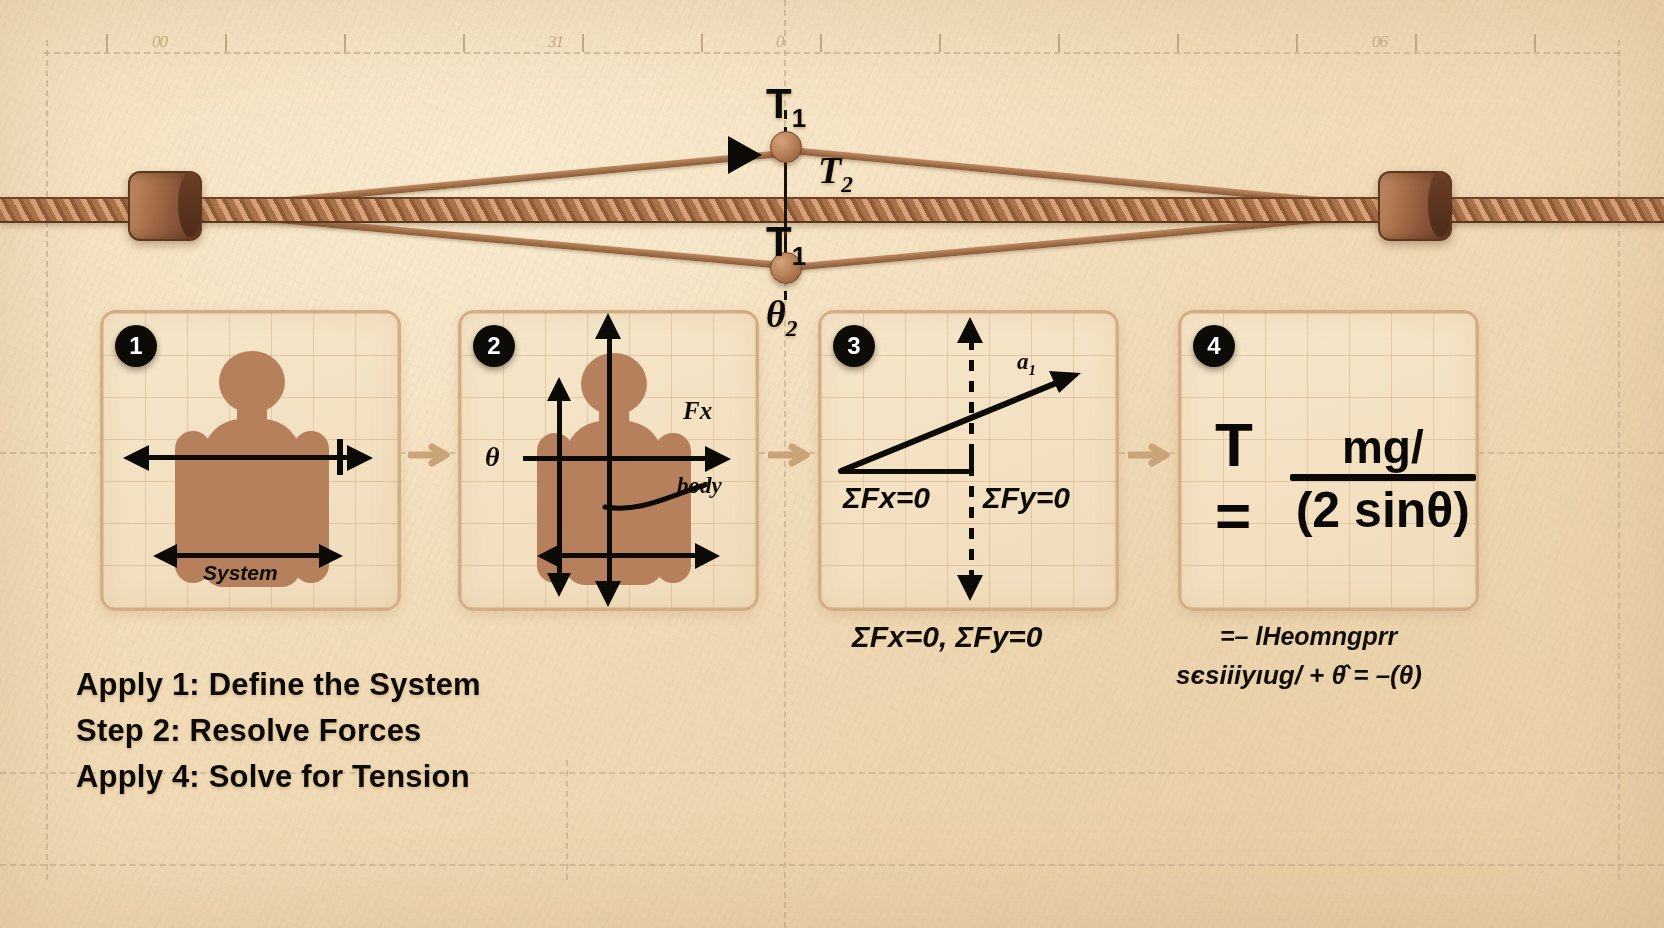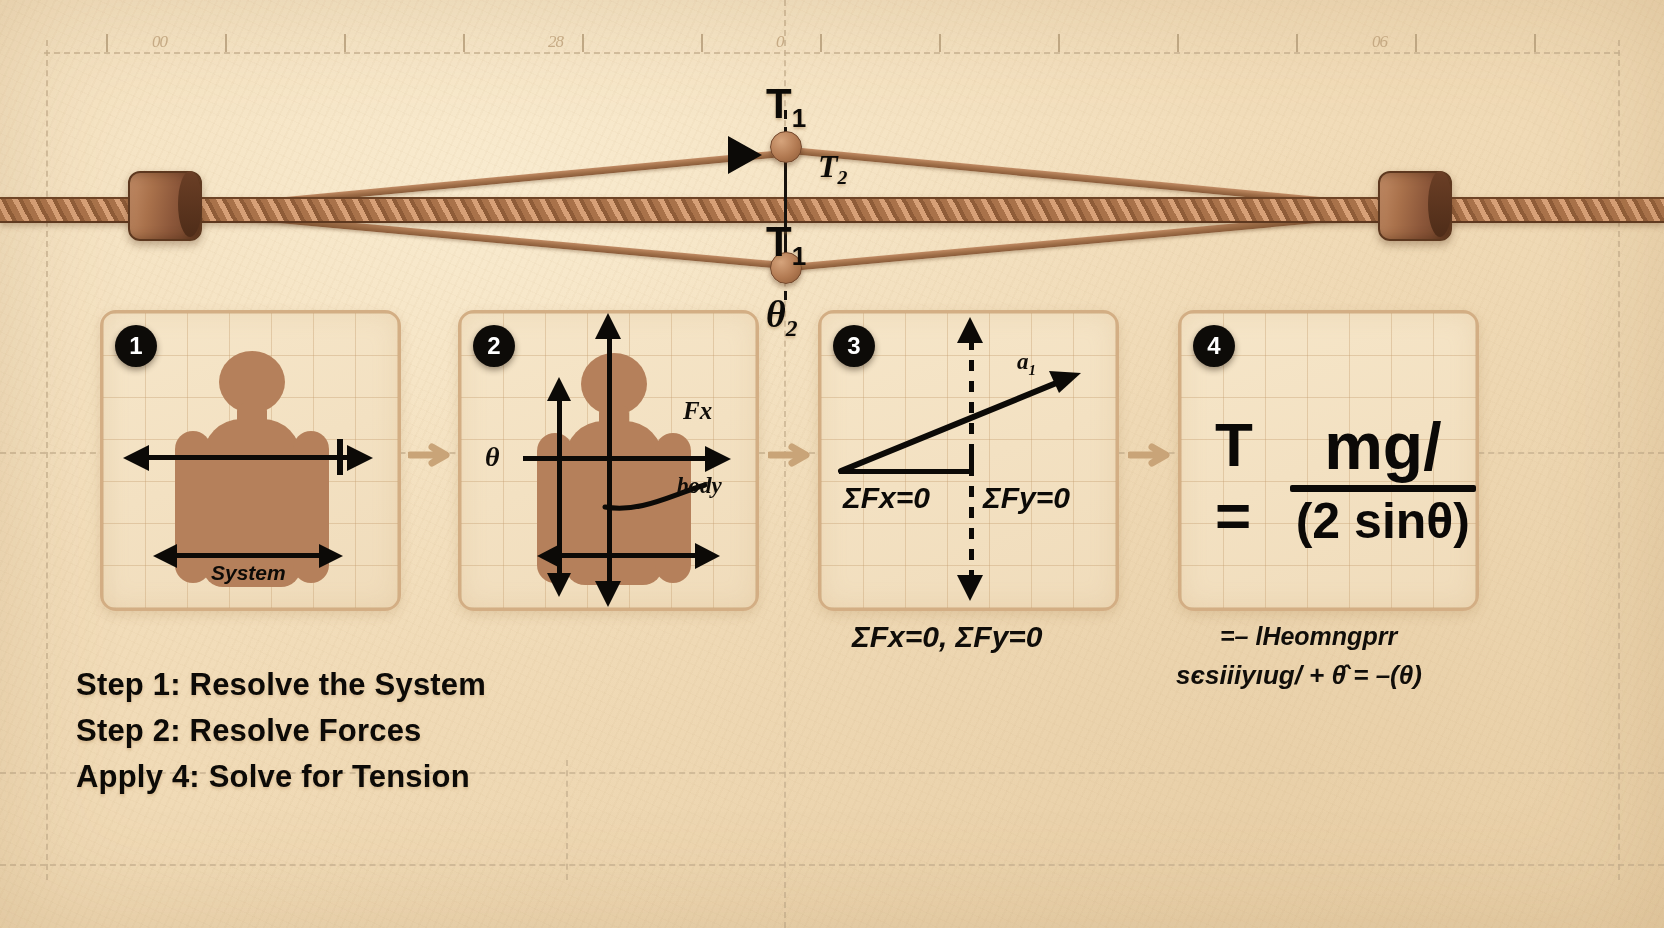"28" div.tick-num { text: 28 -> 31 }
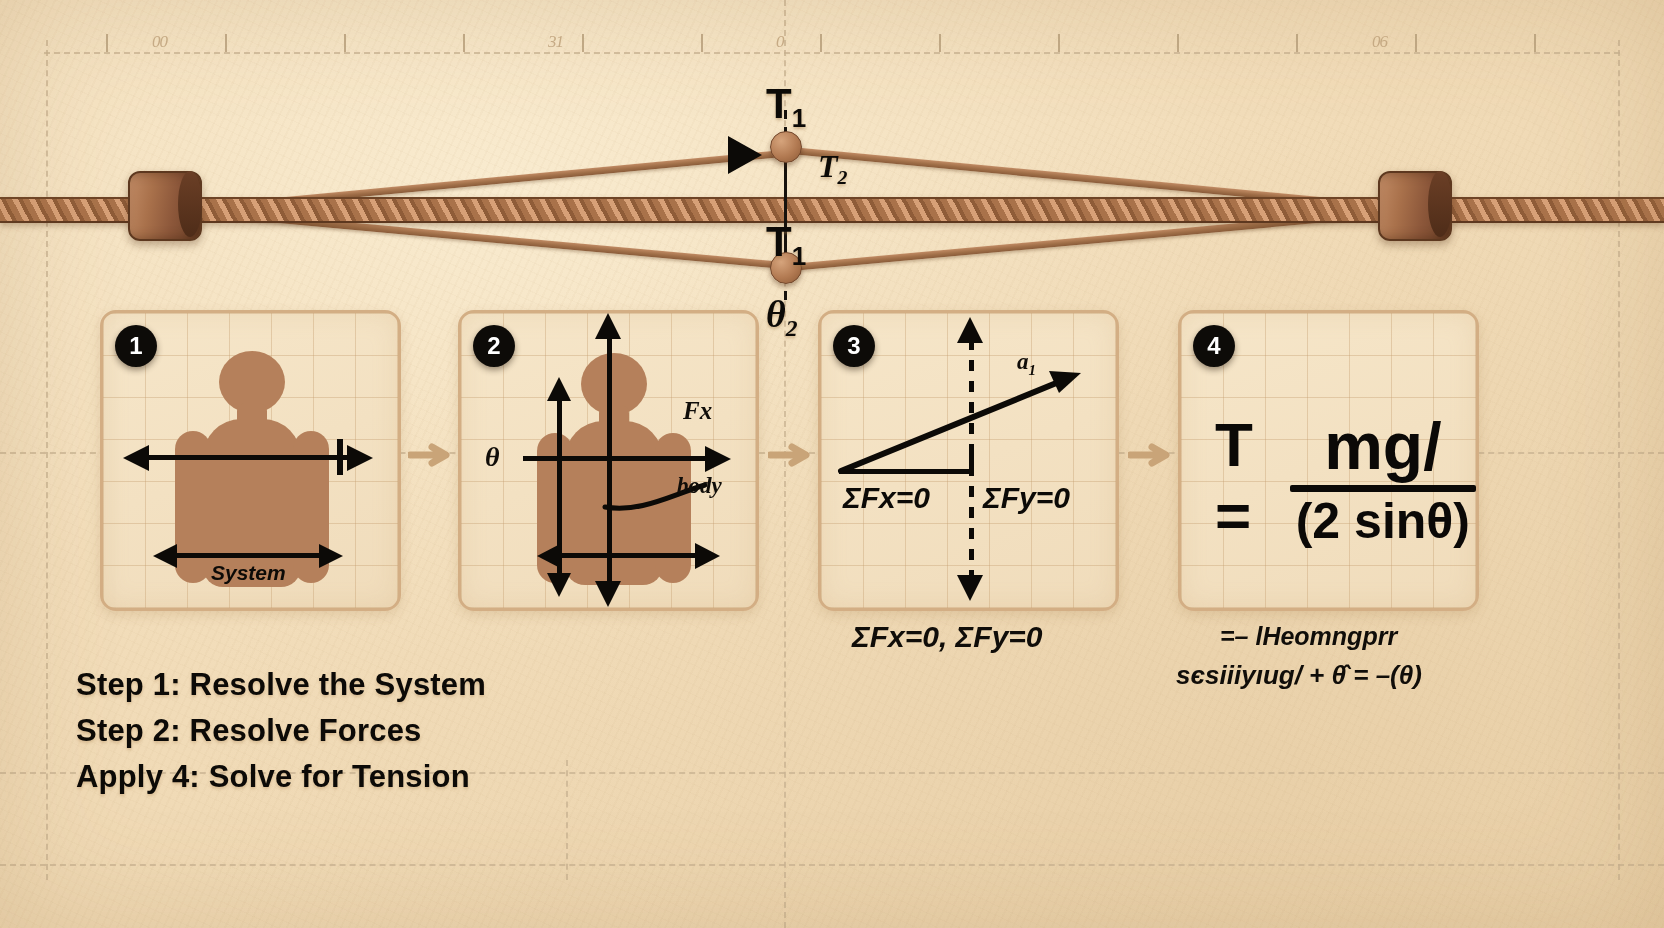"T2" div.tlabel { font-size: 32px -> 38px }
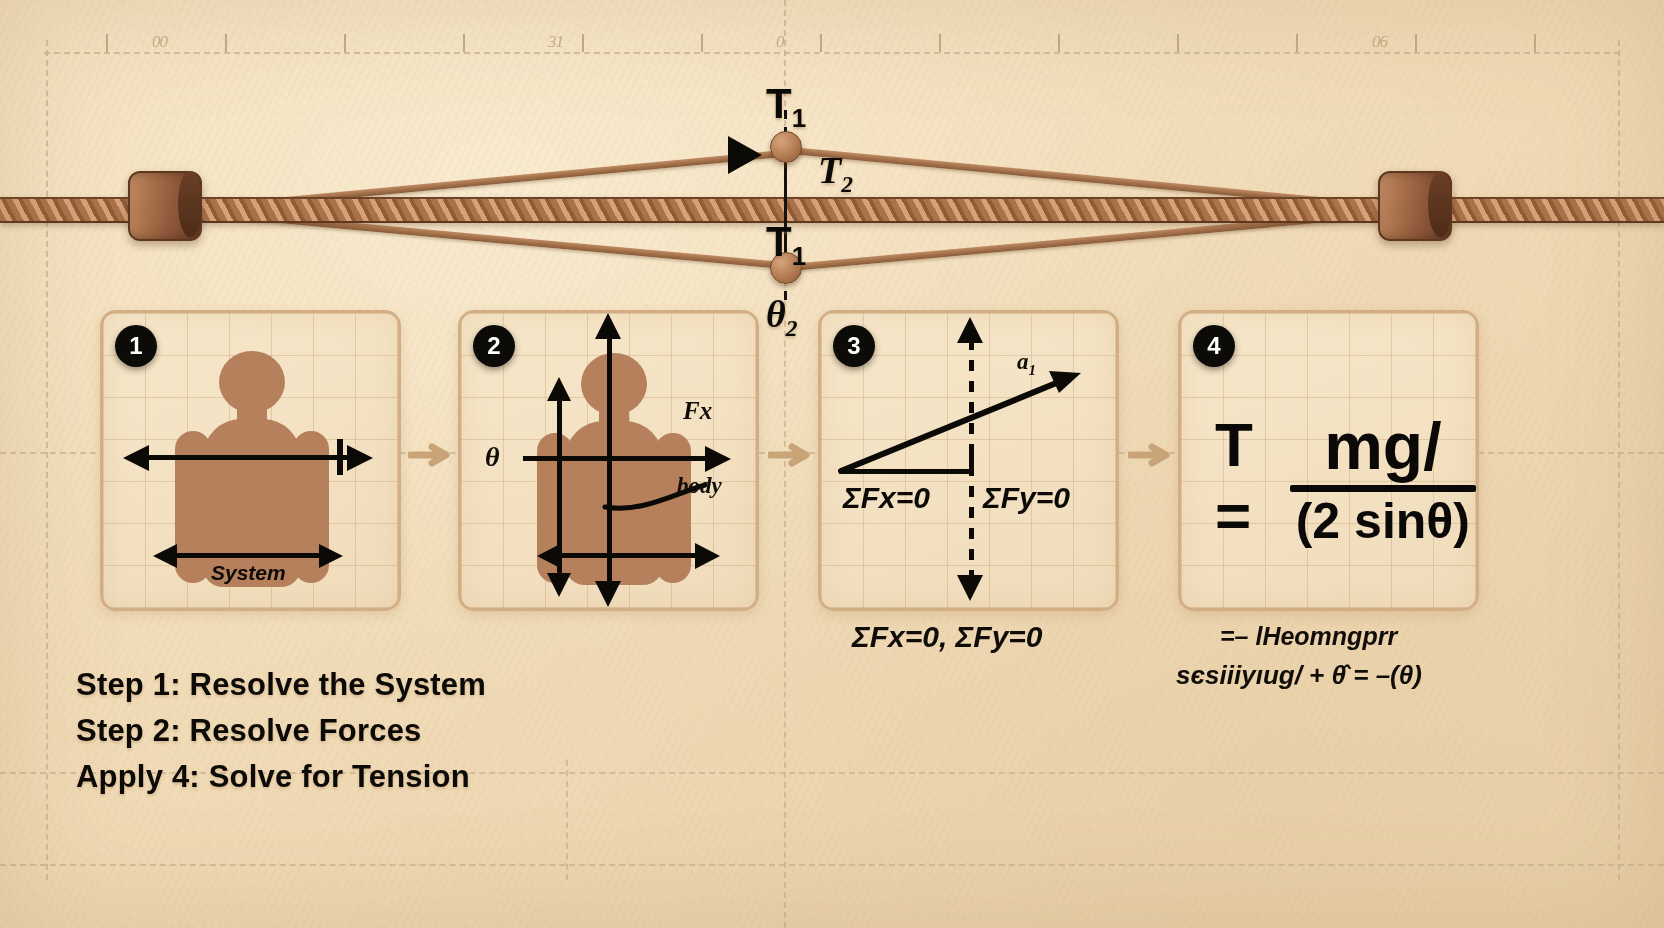"mg/" .frac .num { font-size: 66px -> 46px }
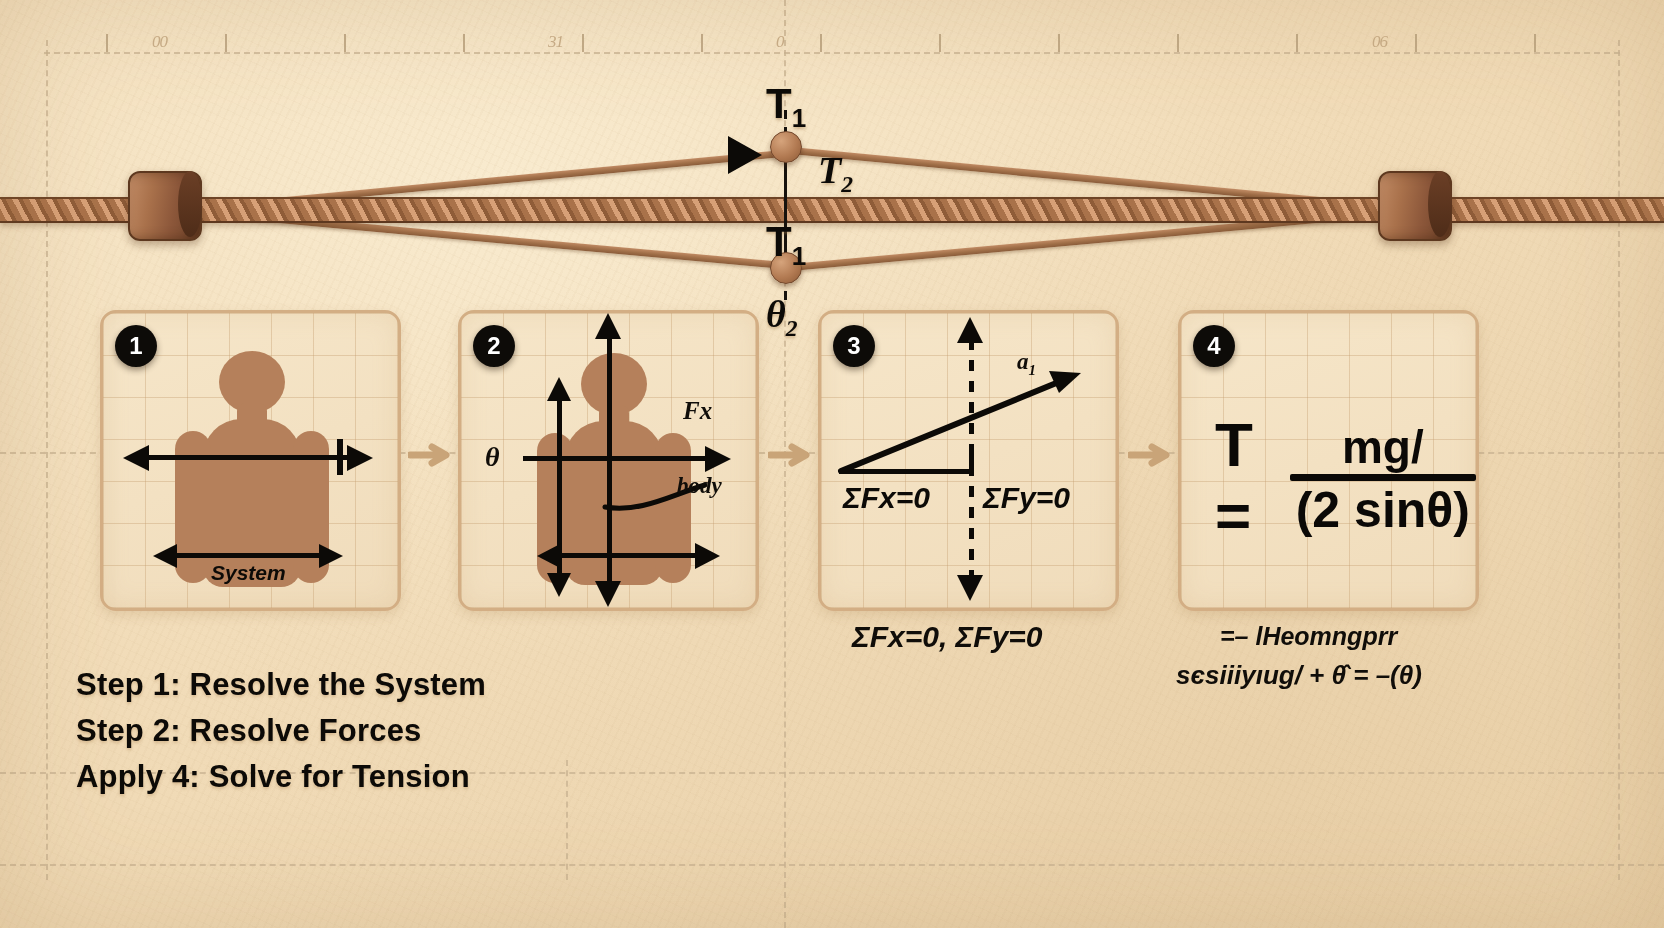"System" div.eqtext { left: 108px -> 100px }
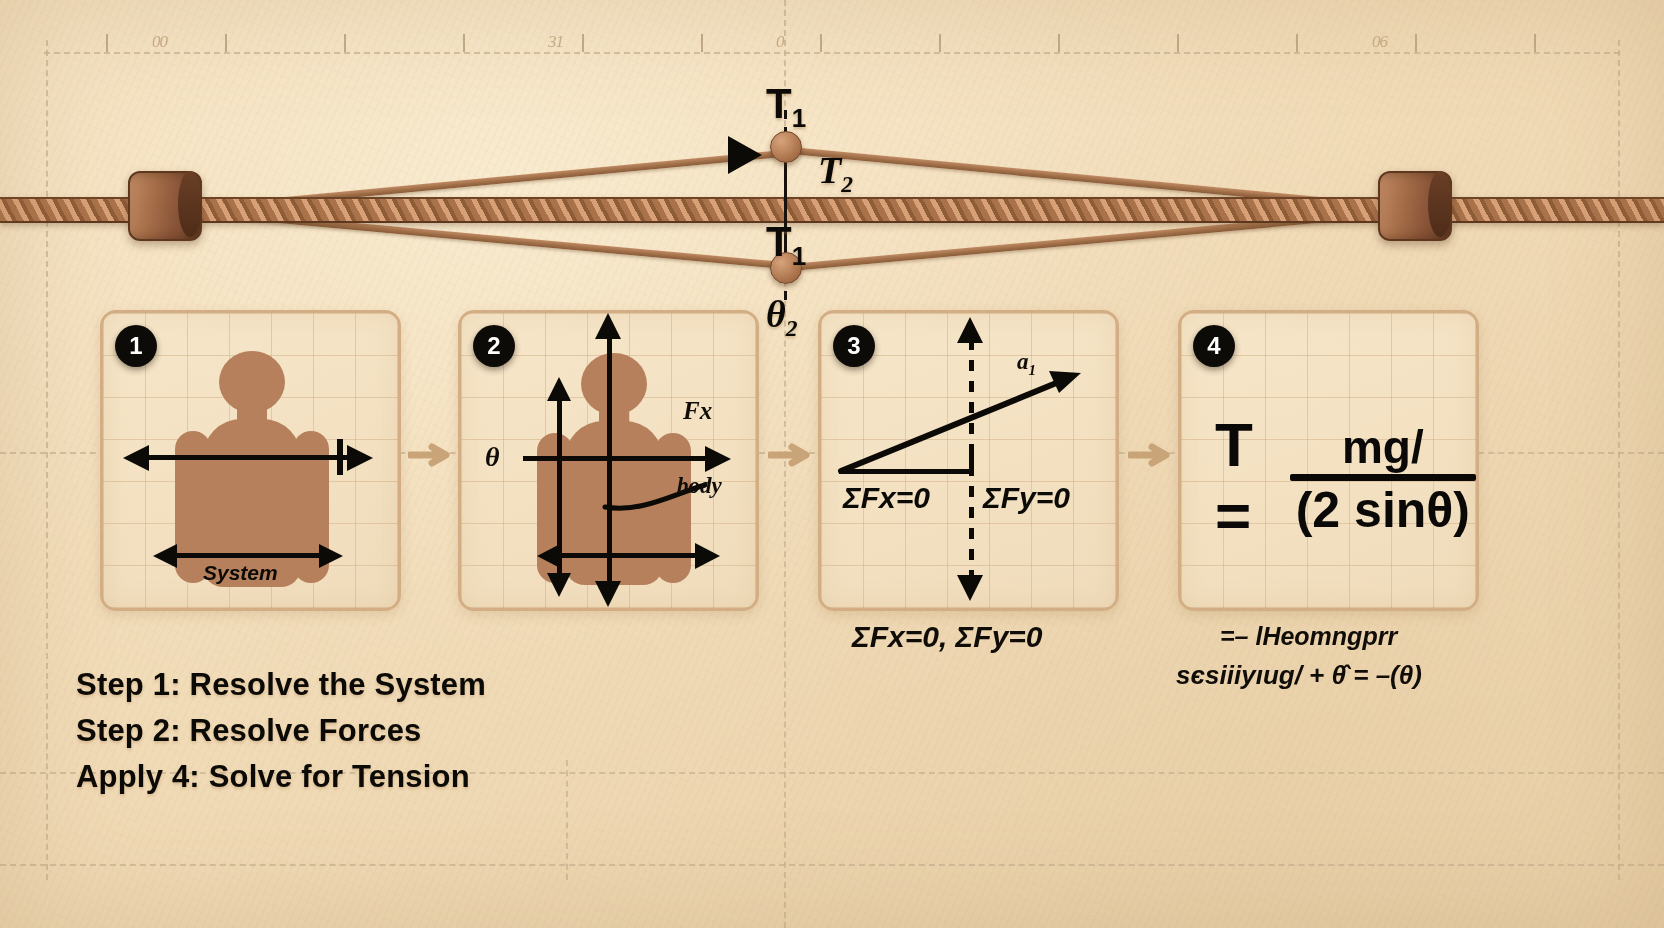"Step 1: Resolve the System" div { text: Step 1: Resolve -> Apply 1: Define }
